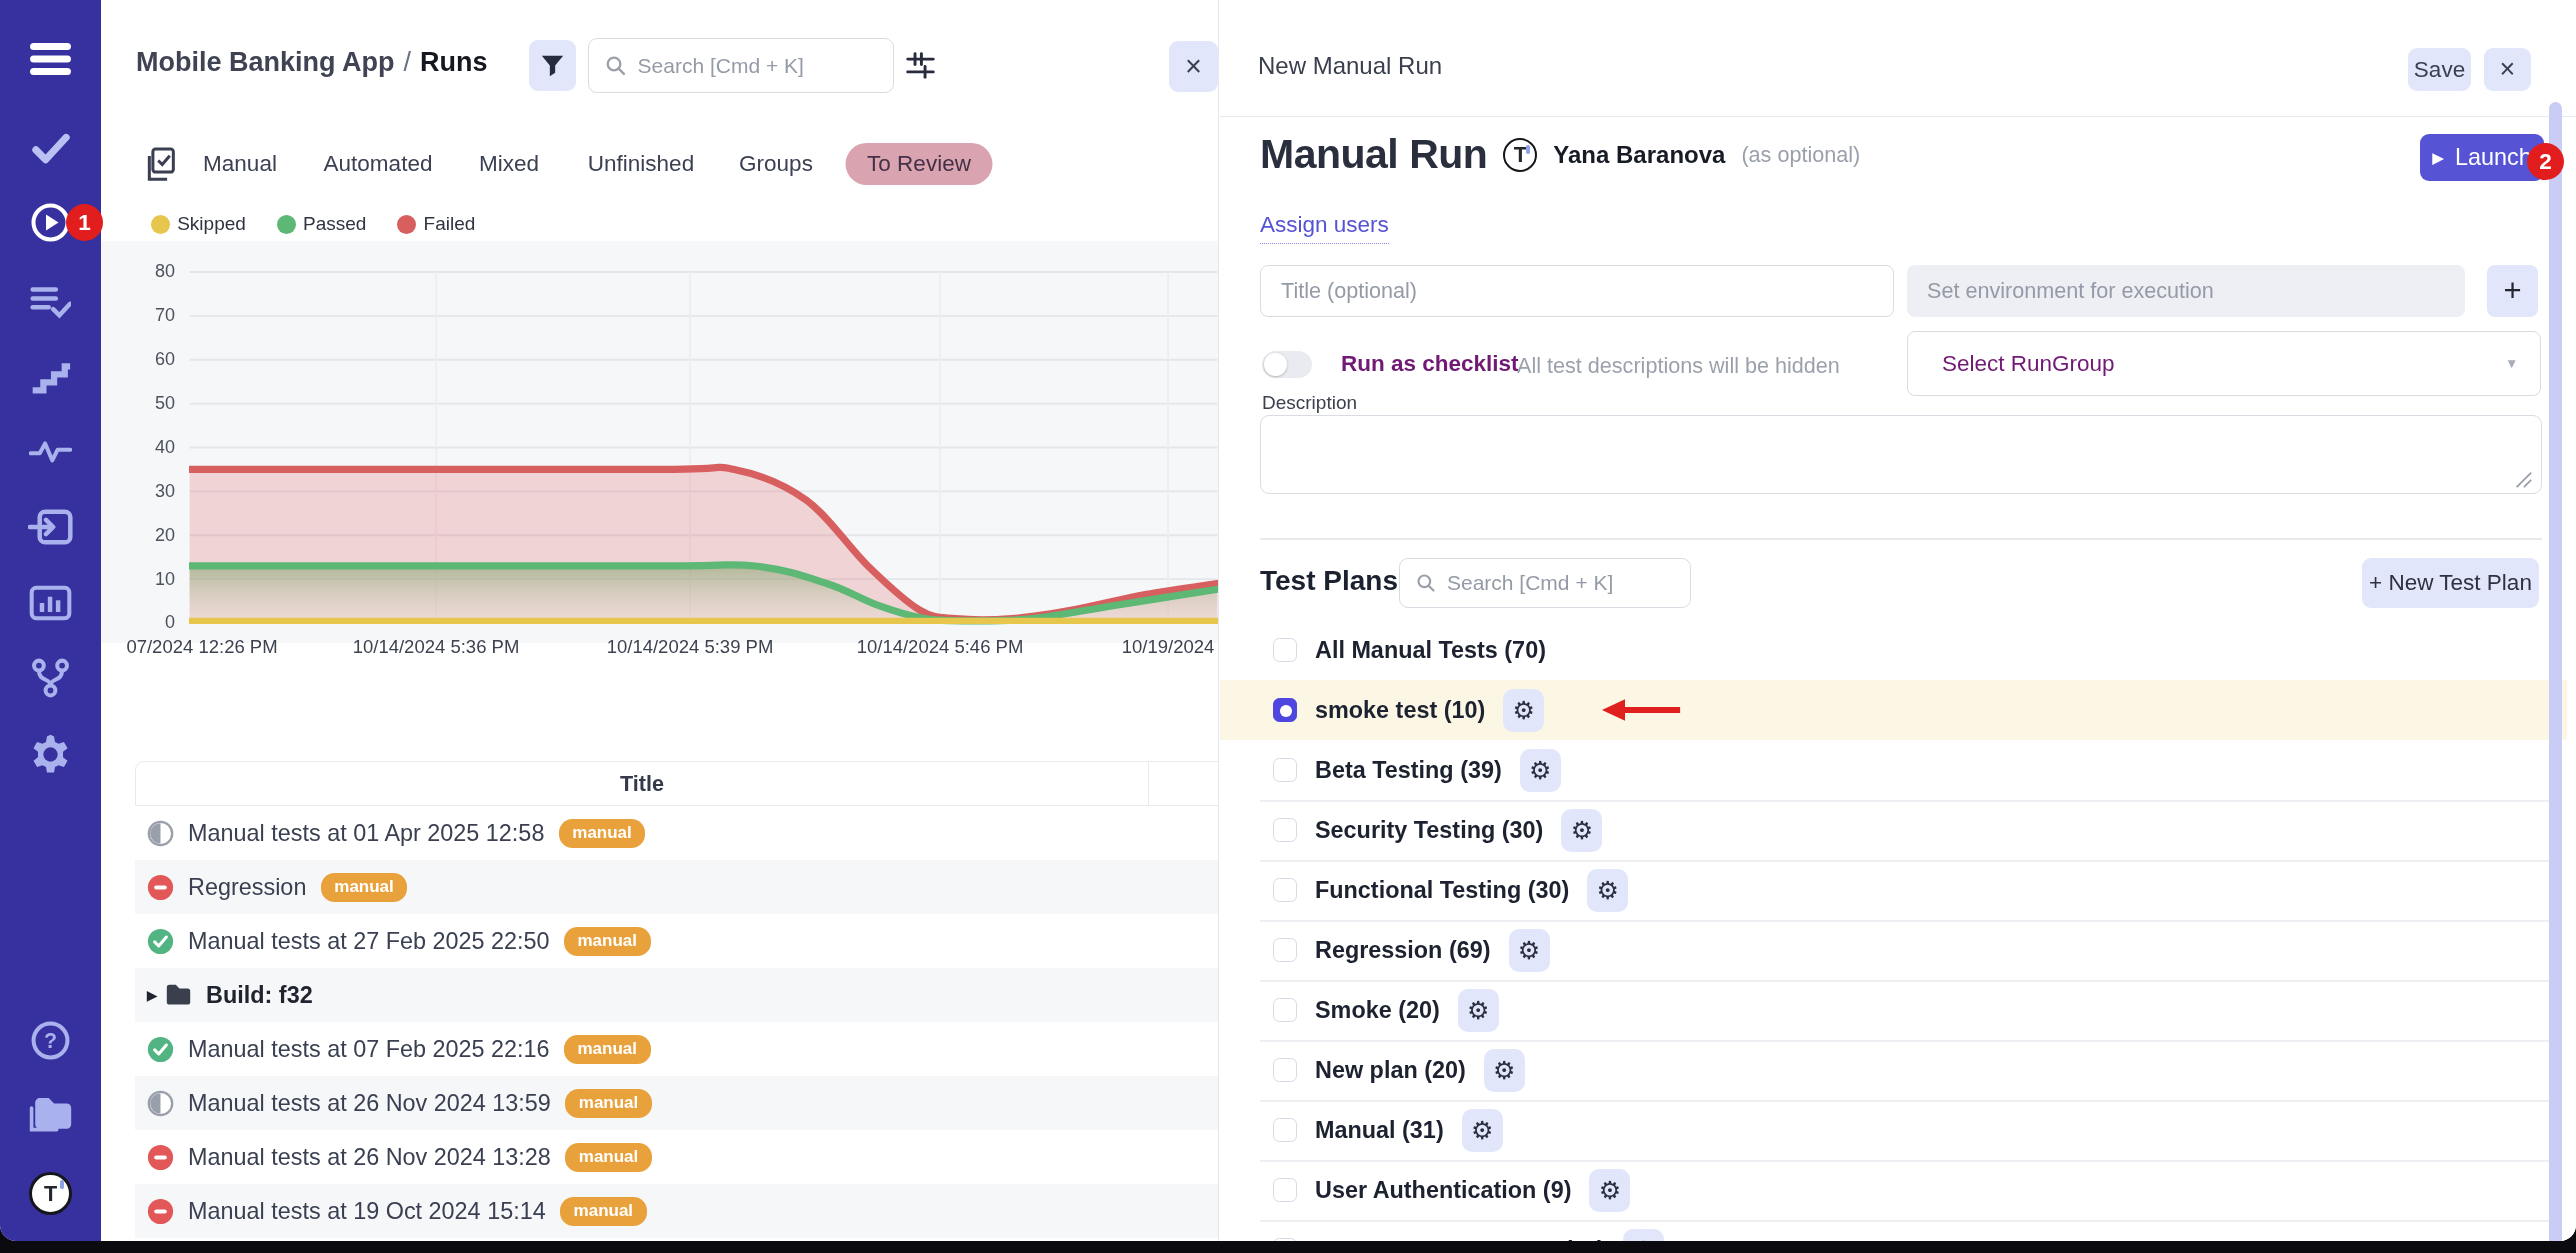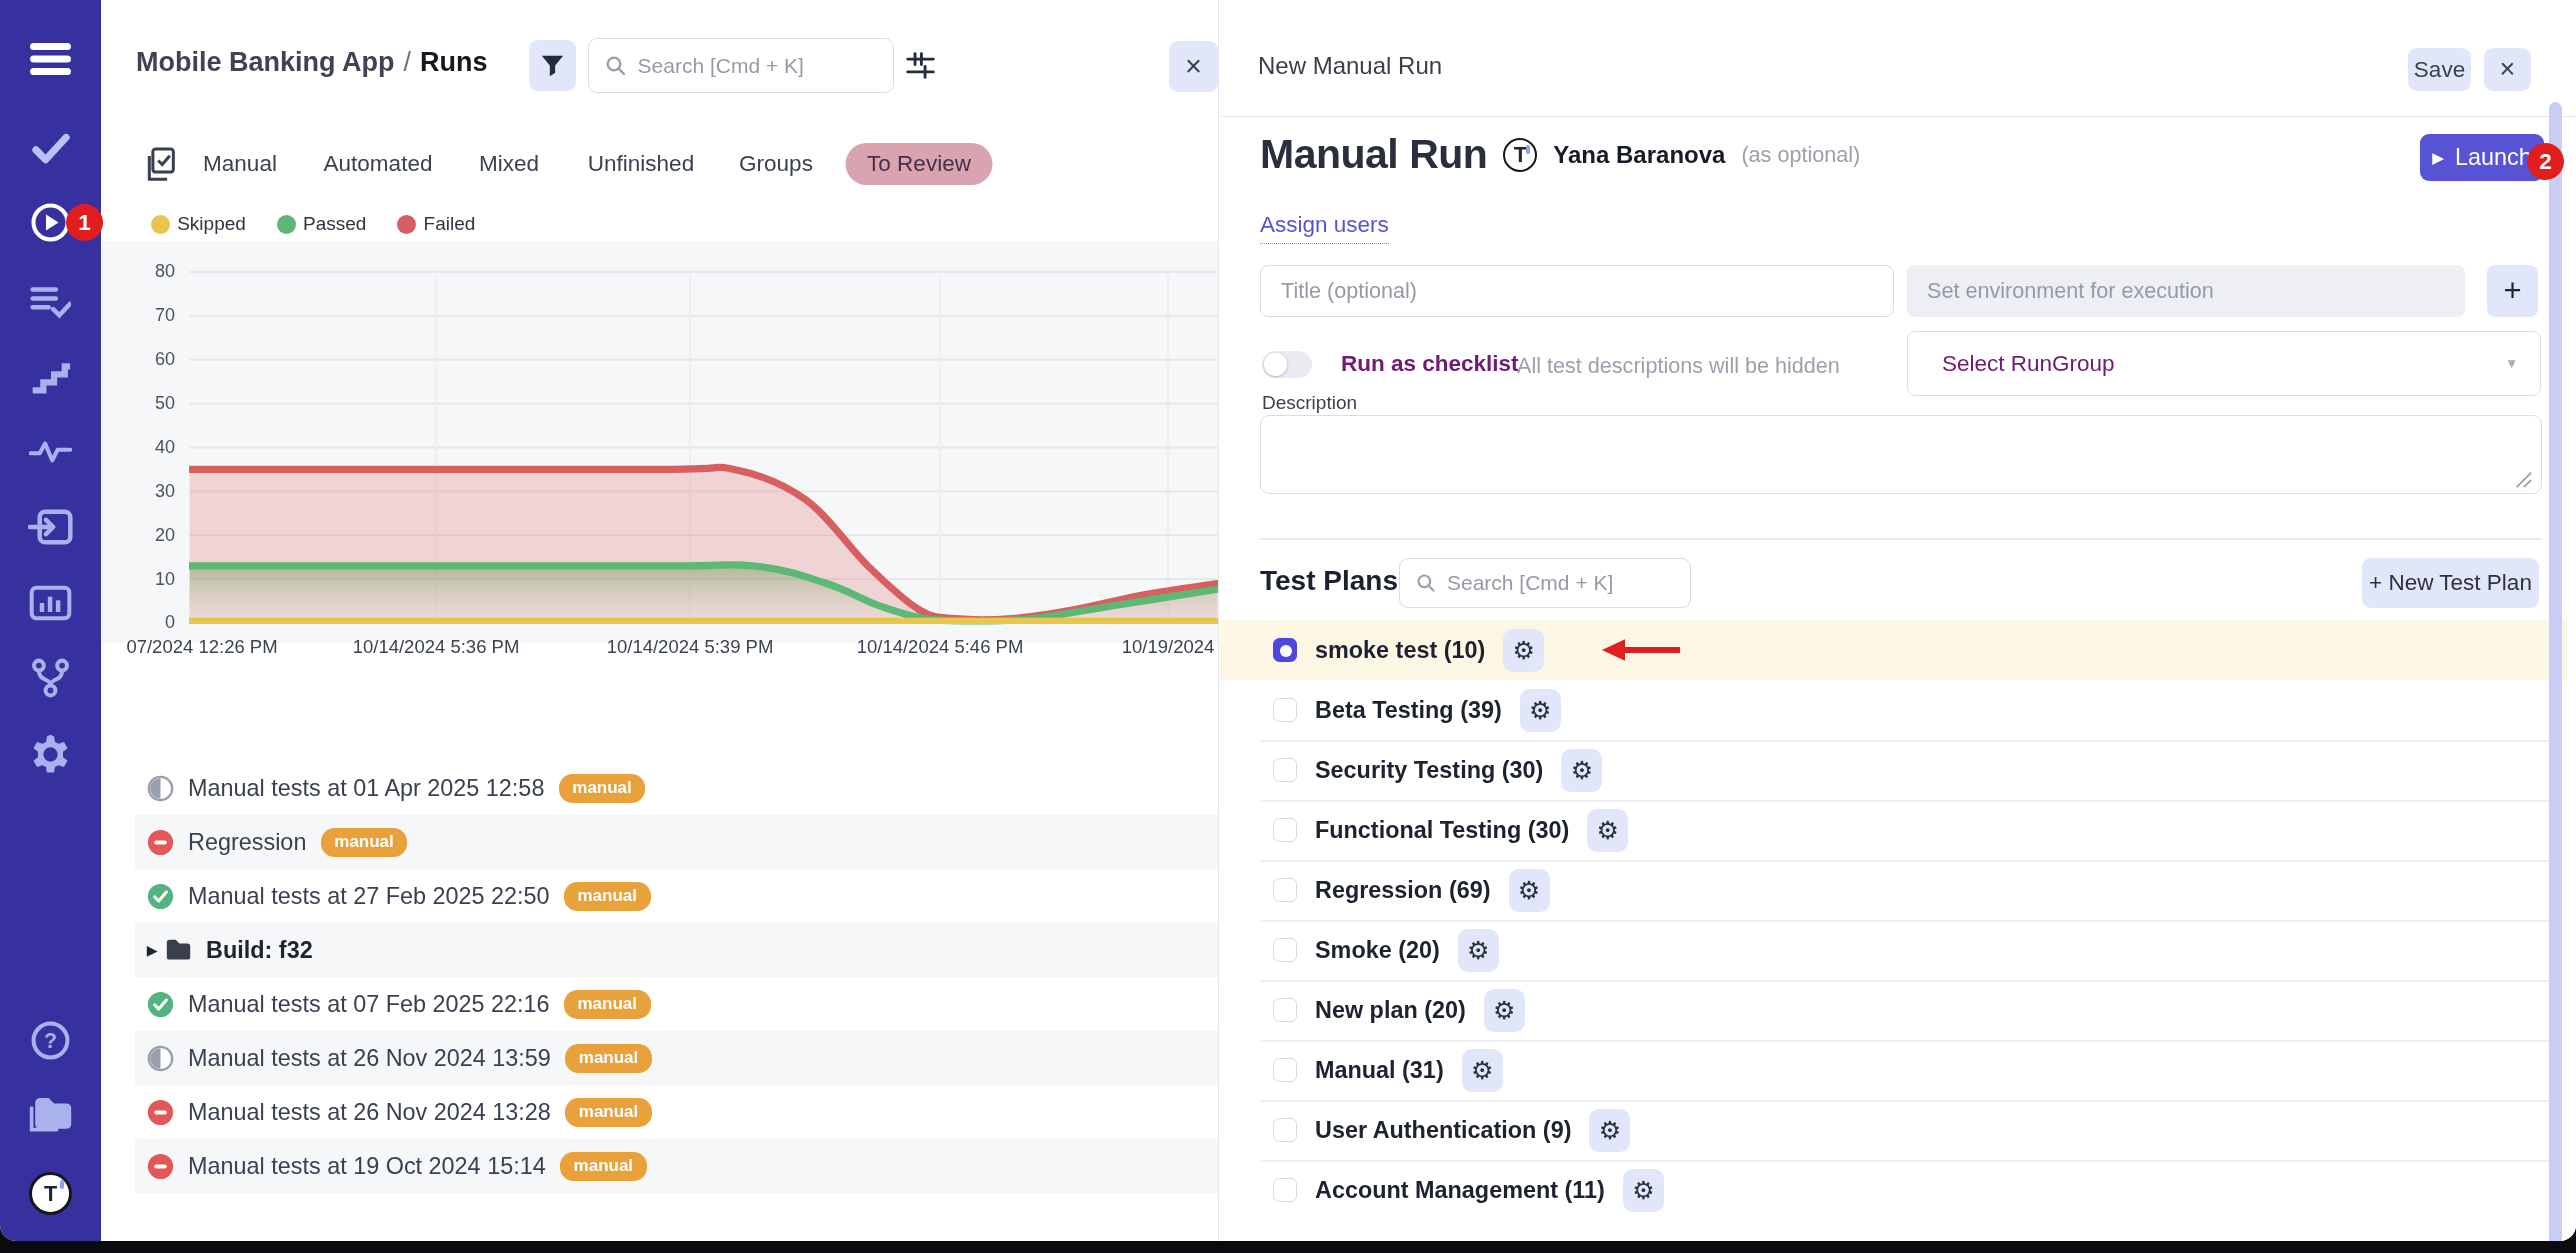"All Manual Tests (70)" div.plan-row { html: none -> <div> <span></span> <span>All Manual Tests (70)</span> </div> }
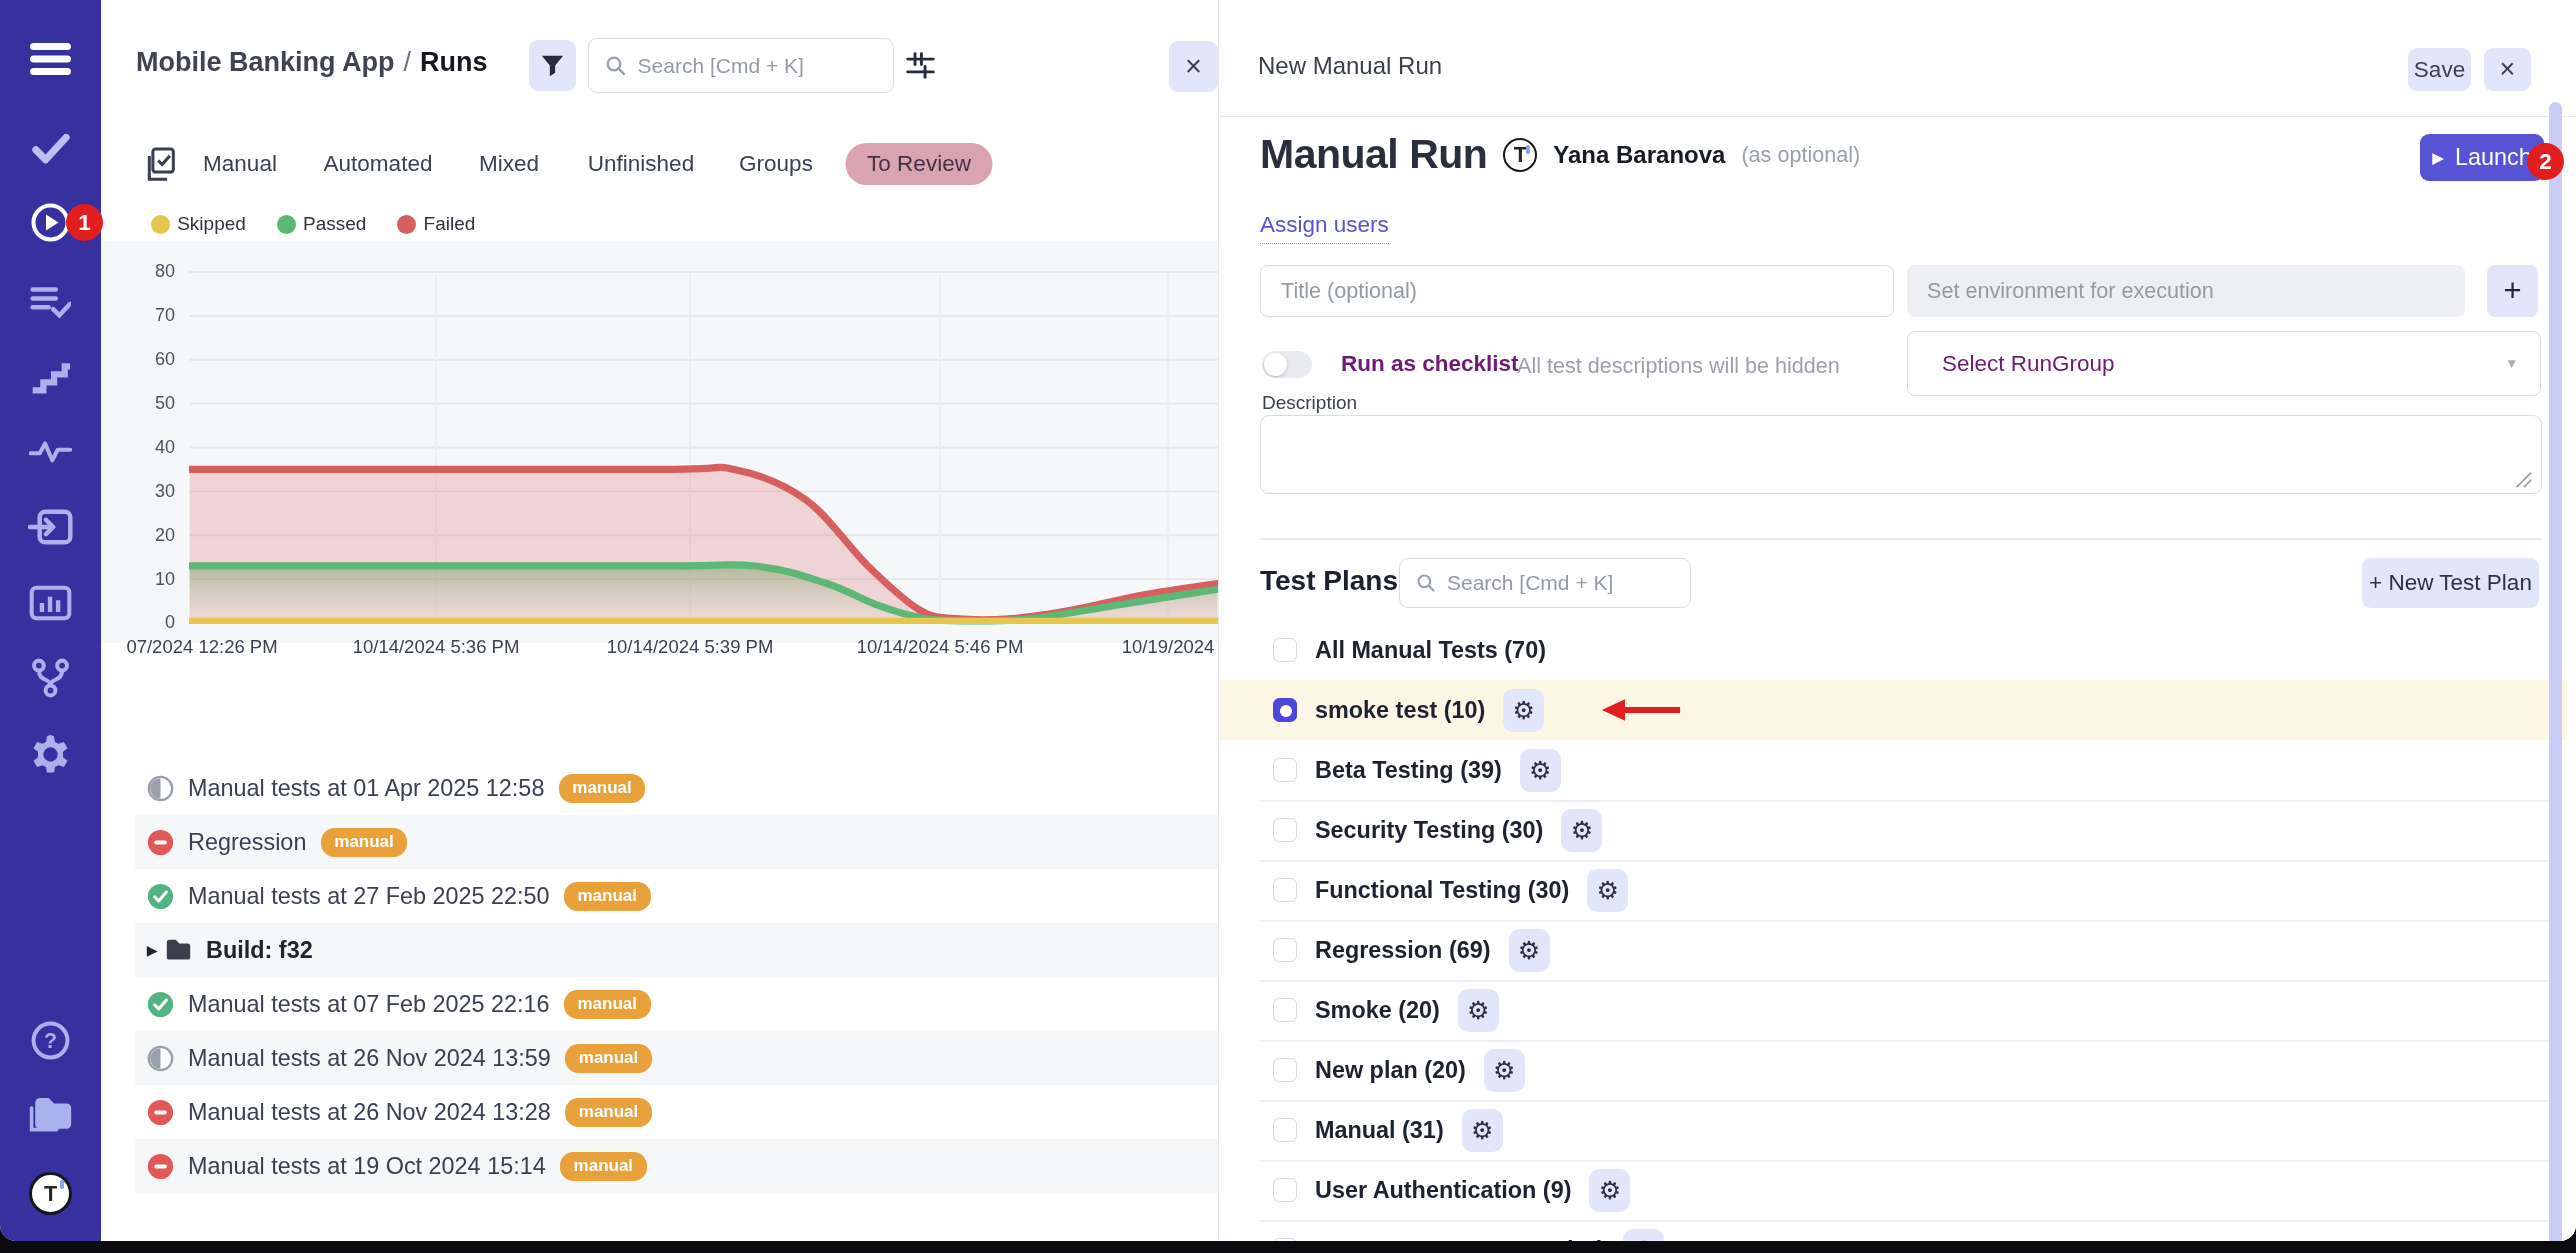"Title" div.rt-header { html: none -> <div> <div>Title</div> <div></div> </div> }
